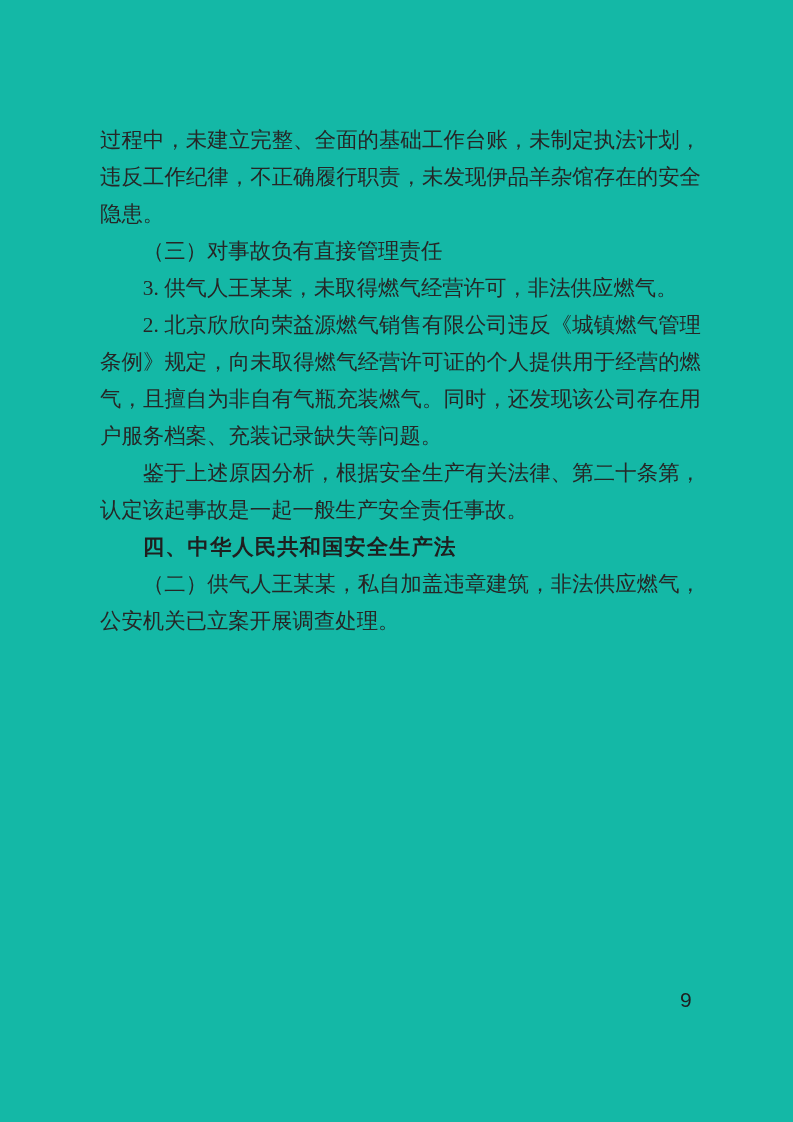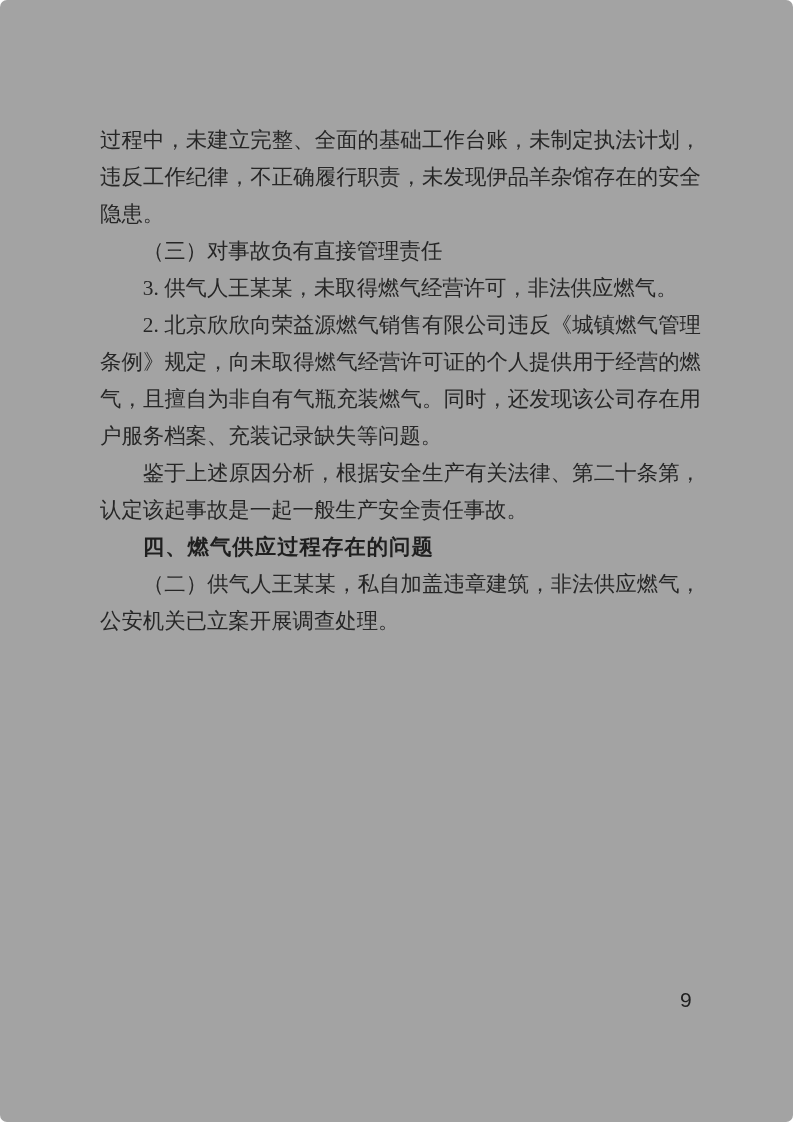"过程中，未建立完整、全面的基础工作台账，未制定执法计划，违反工作纪律，不正确履行" .page { background: #a3a3a3 -> #14b8a6; border-radius: 7px -> none }
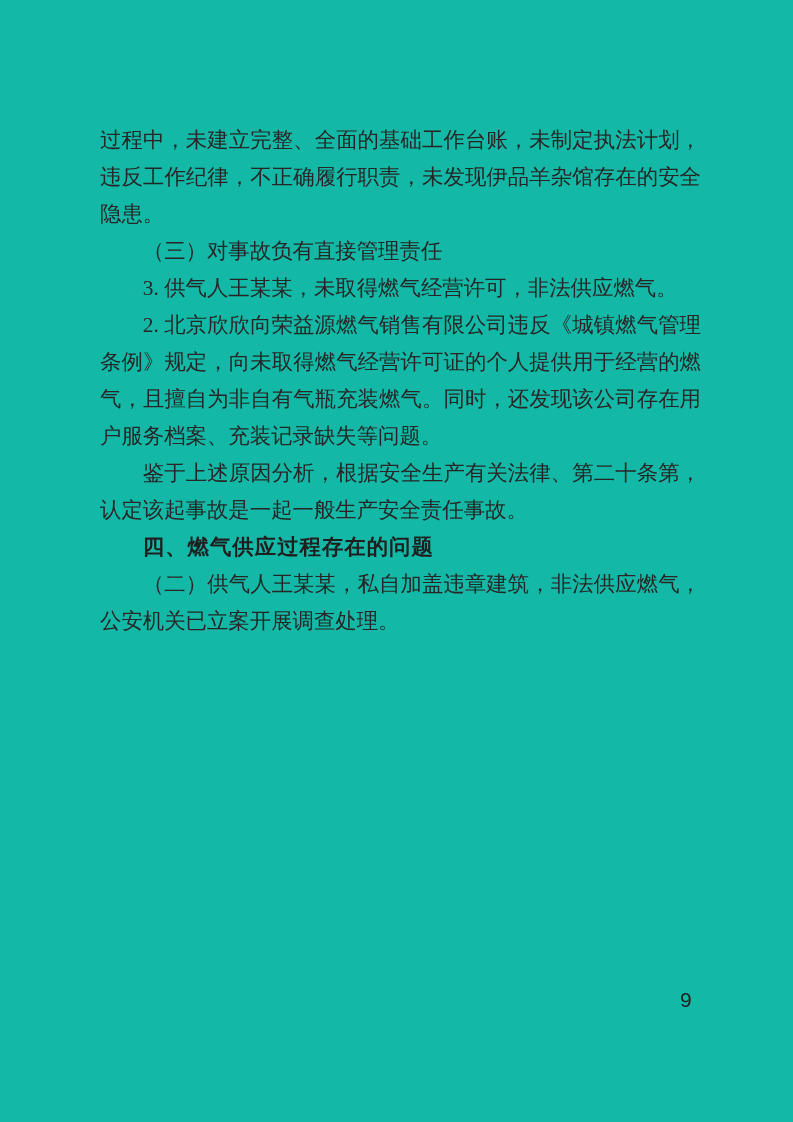"四、燃气供应过程存在的问题" p.heading-bold { text: 燃气供应过程存在的问题 -> 中华人民共和国安全生产法 }
